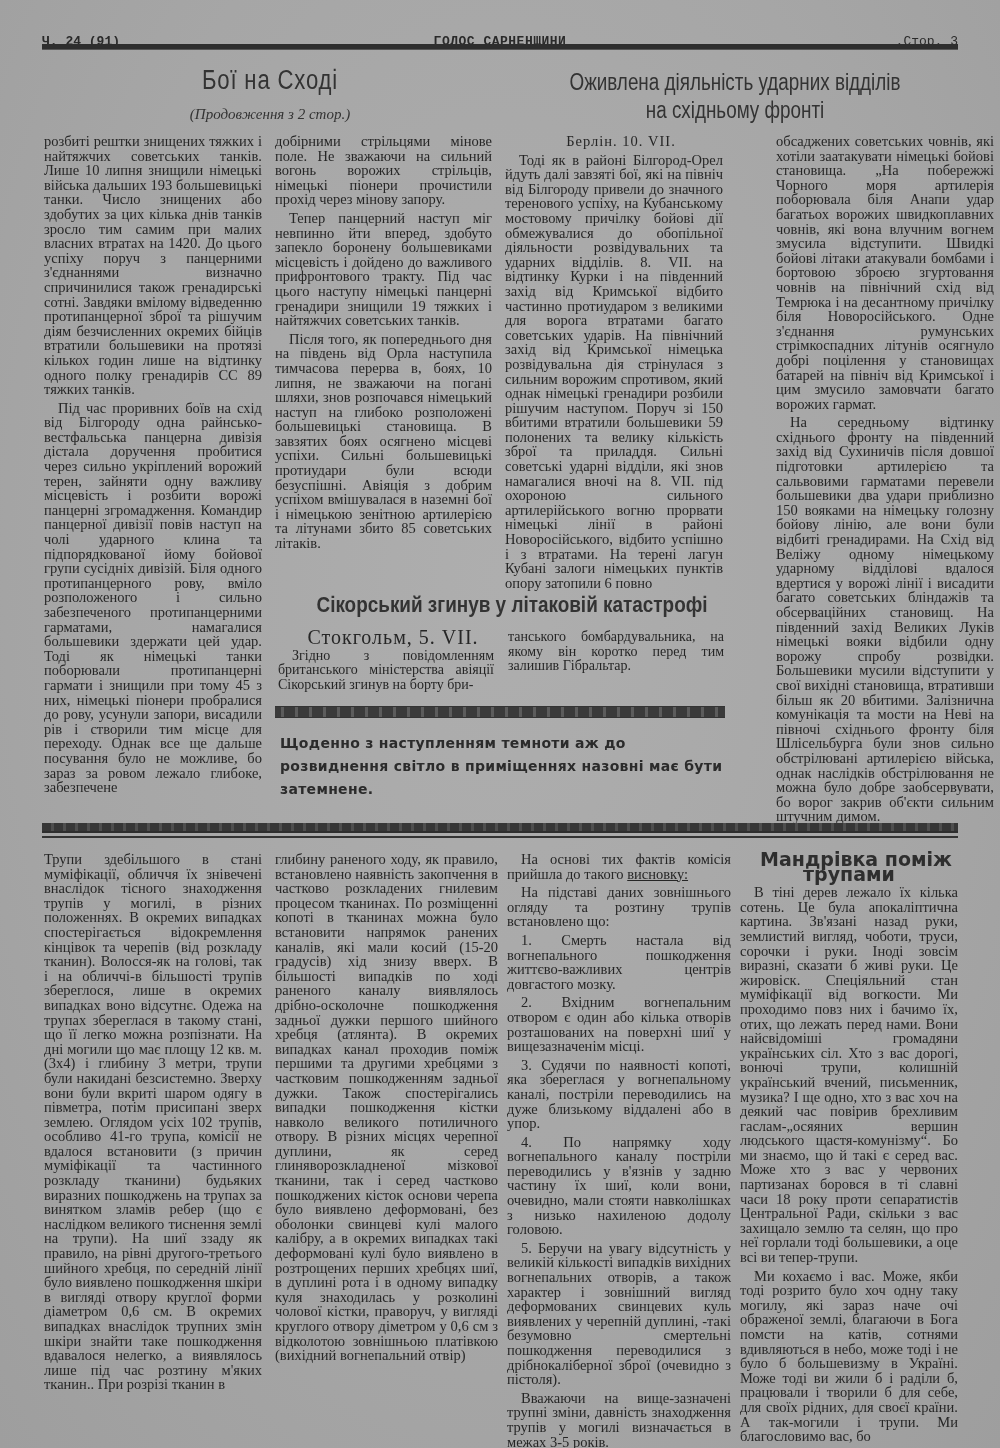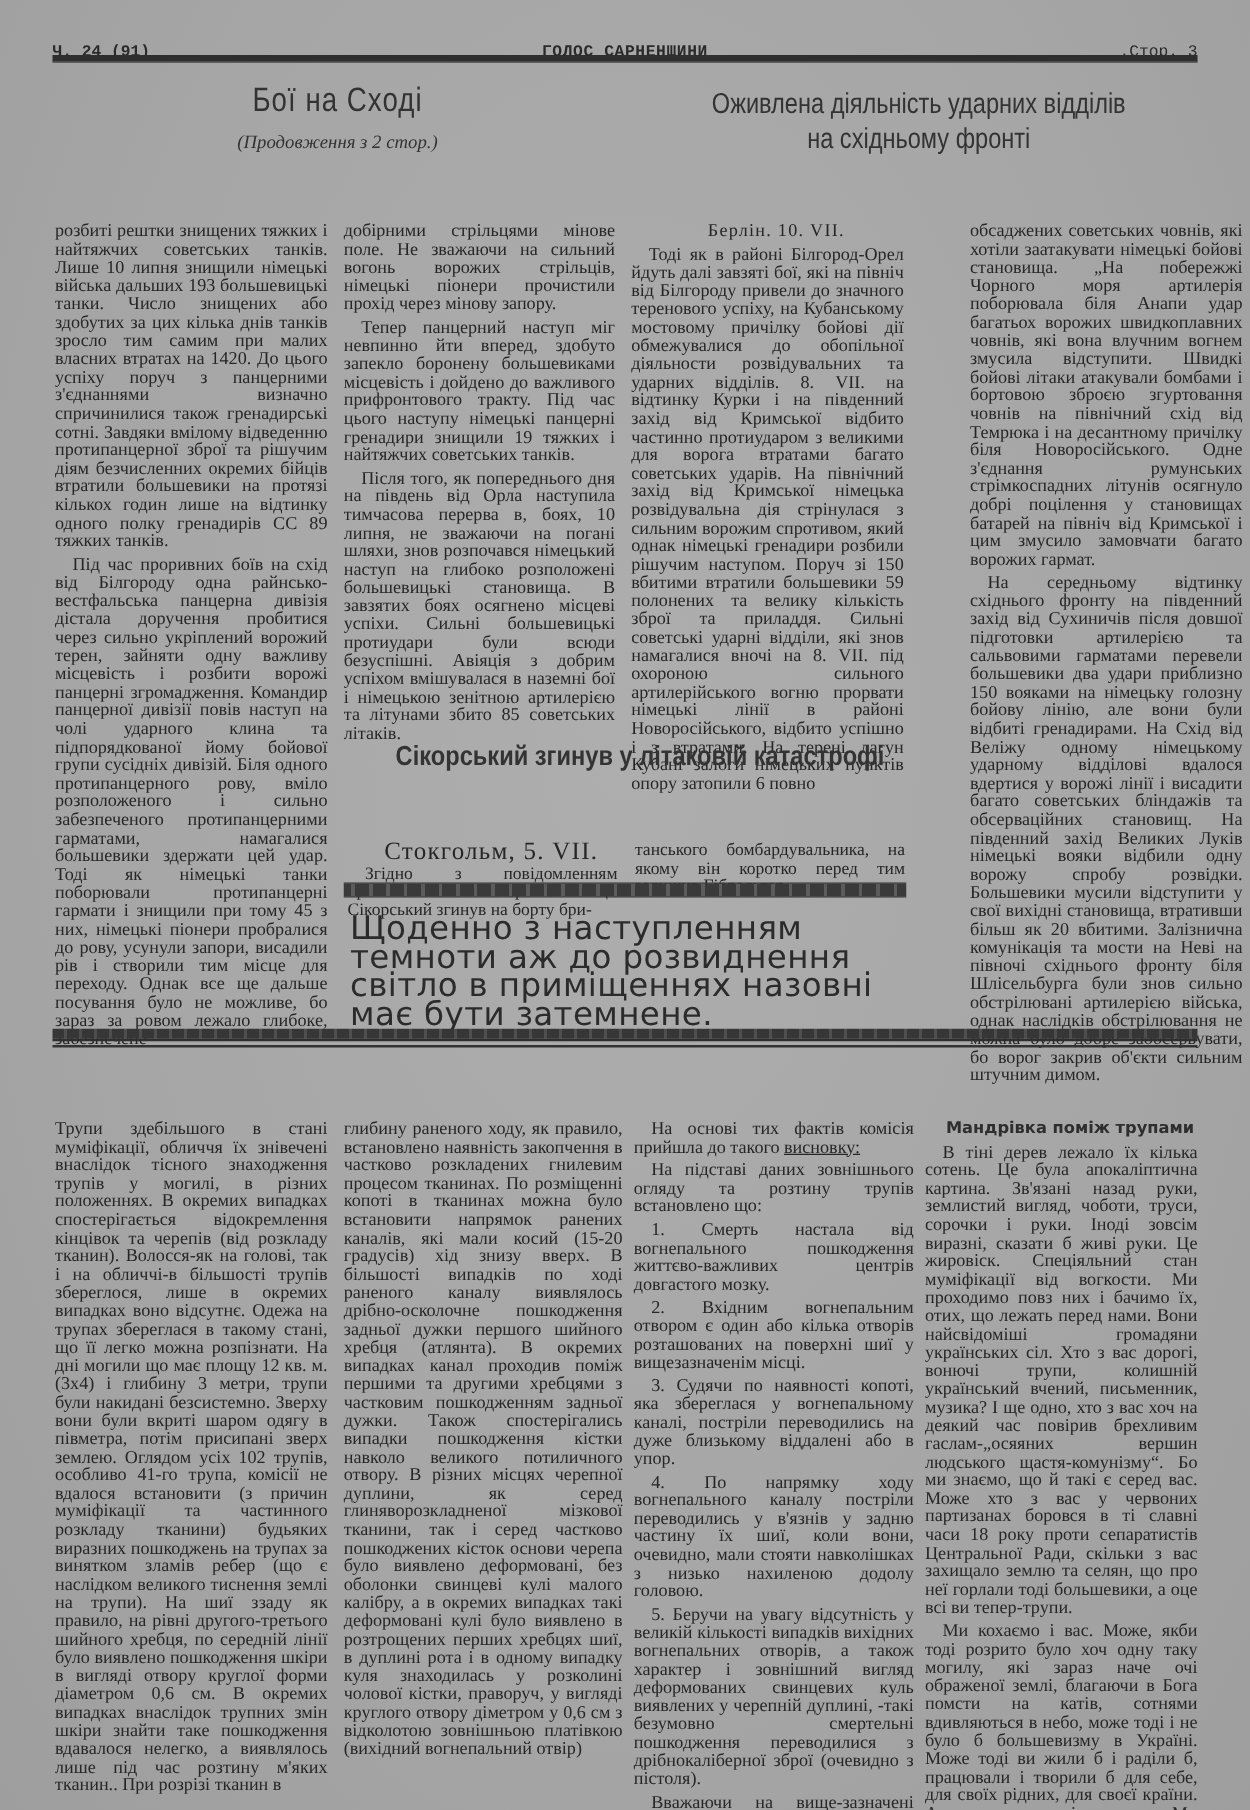"розбиті рештки знищених тяжких і" .col { margin-top: 44px -> none }
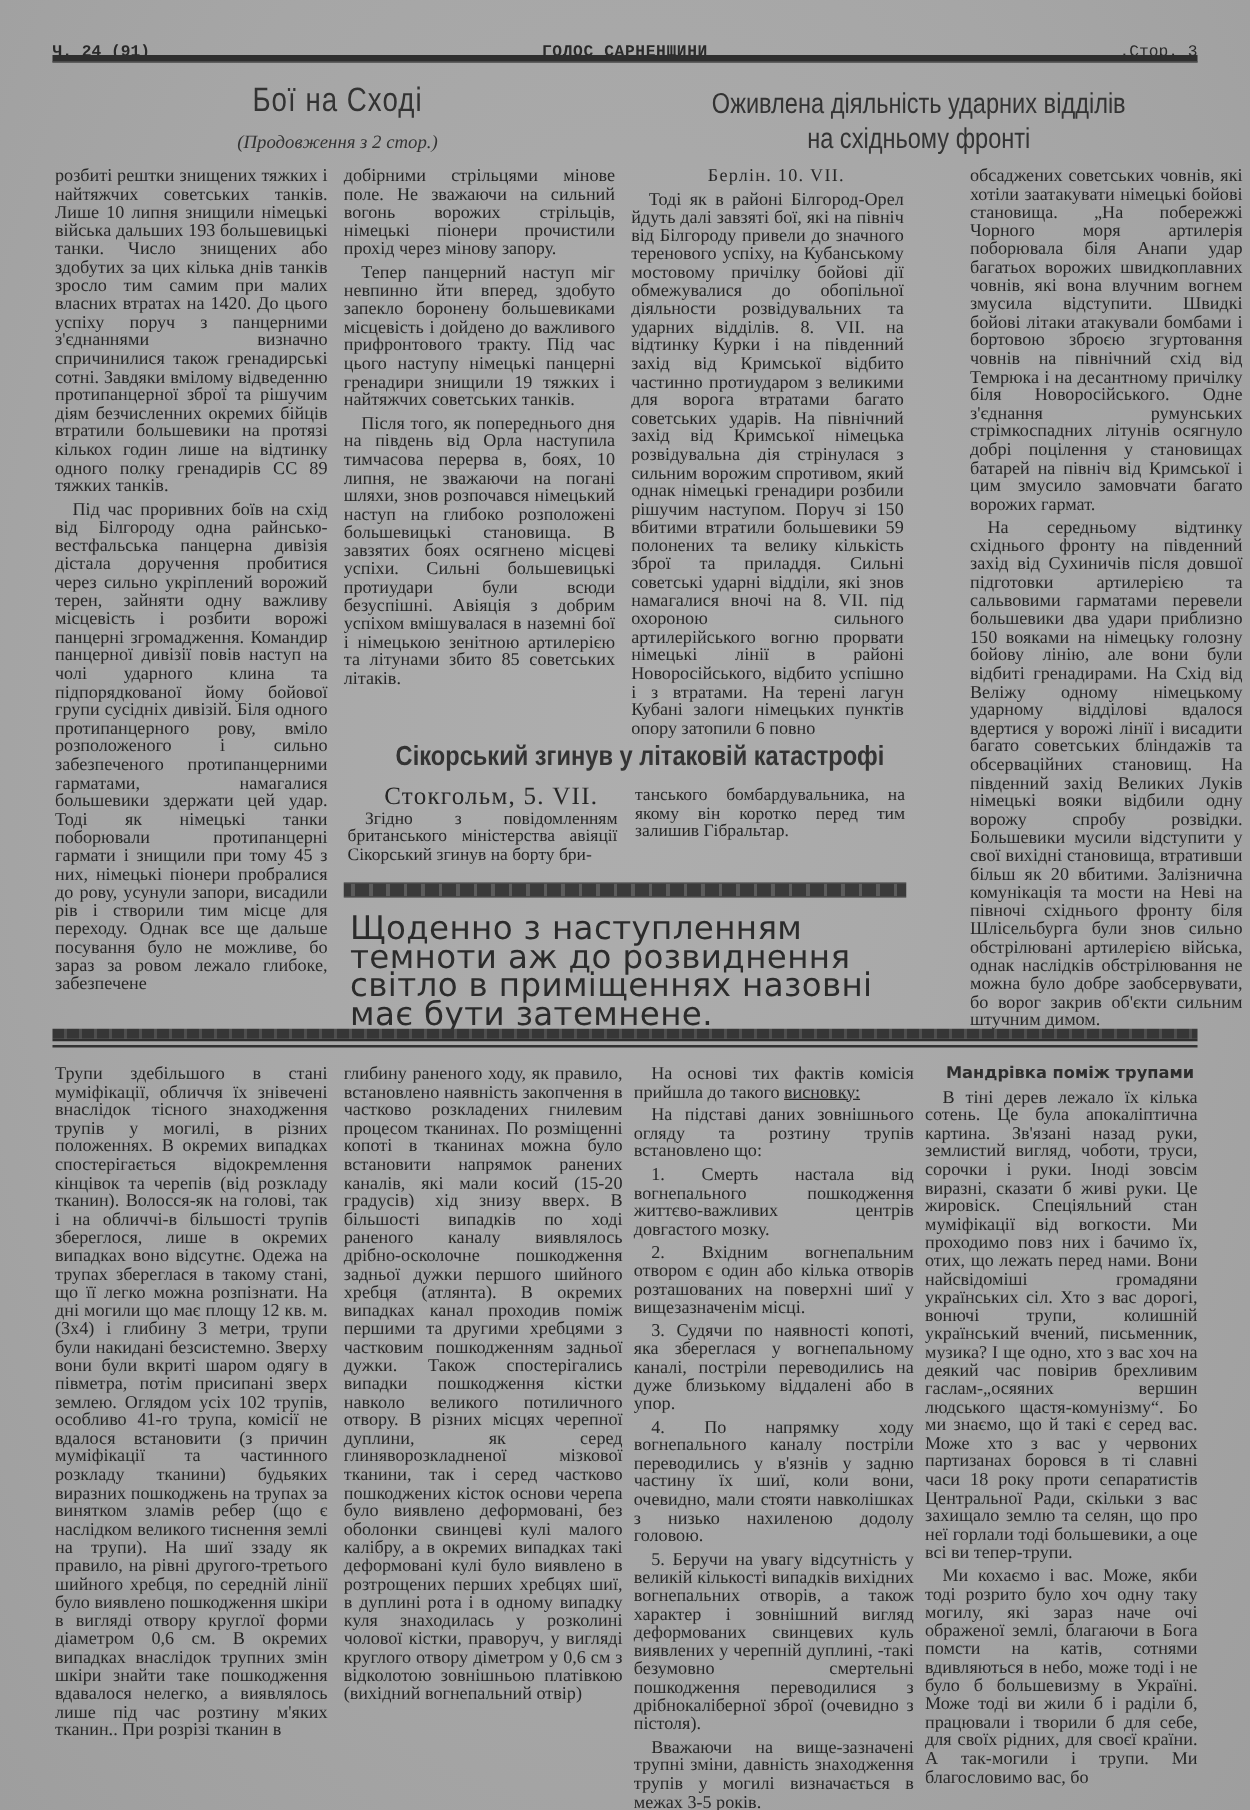"Щоденно з наступленням темноти аж" .blackout { font-size: 26px -> 14px; font-weight: normal -> bold }
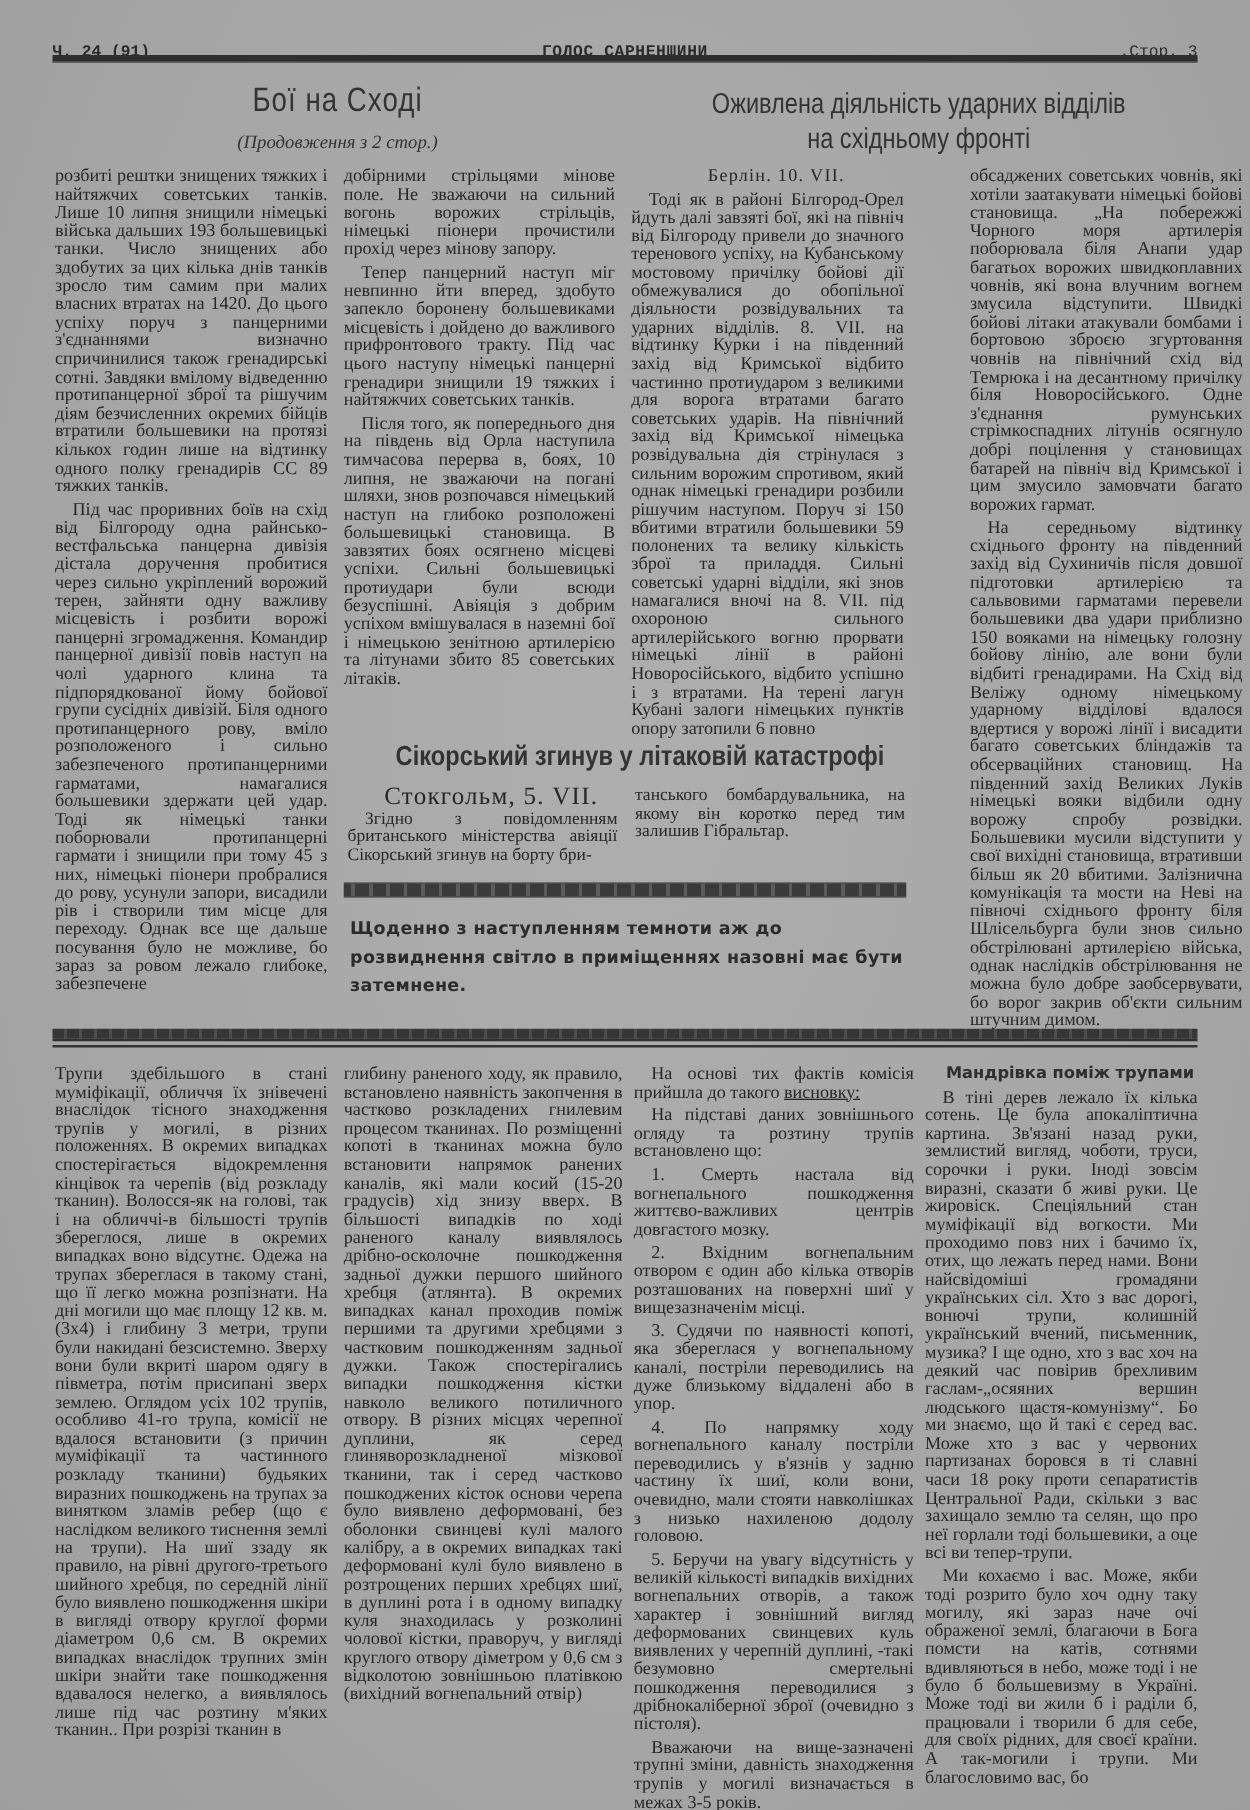"Мандрівка поміж трупами" .mandr-title { font-size: 13px -> 19px }
